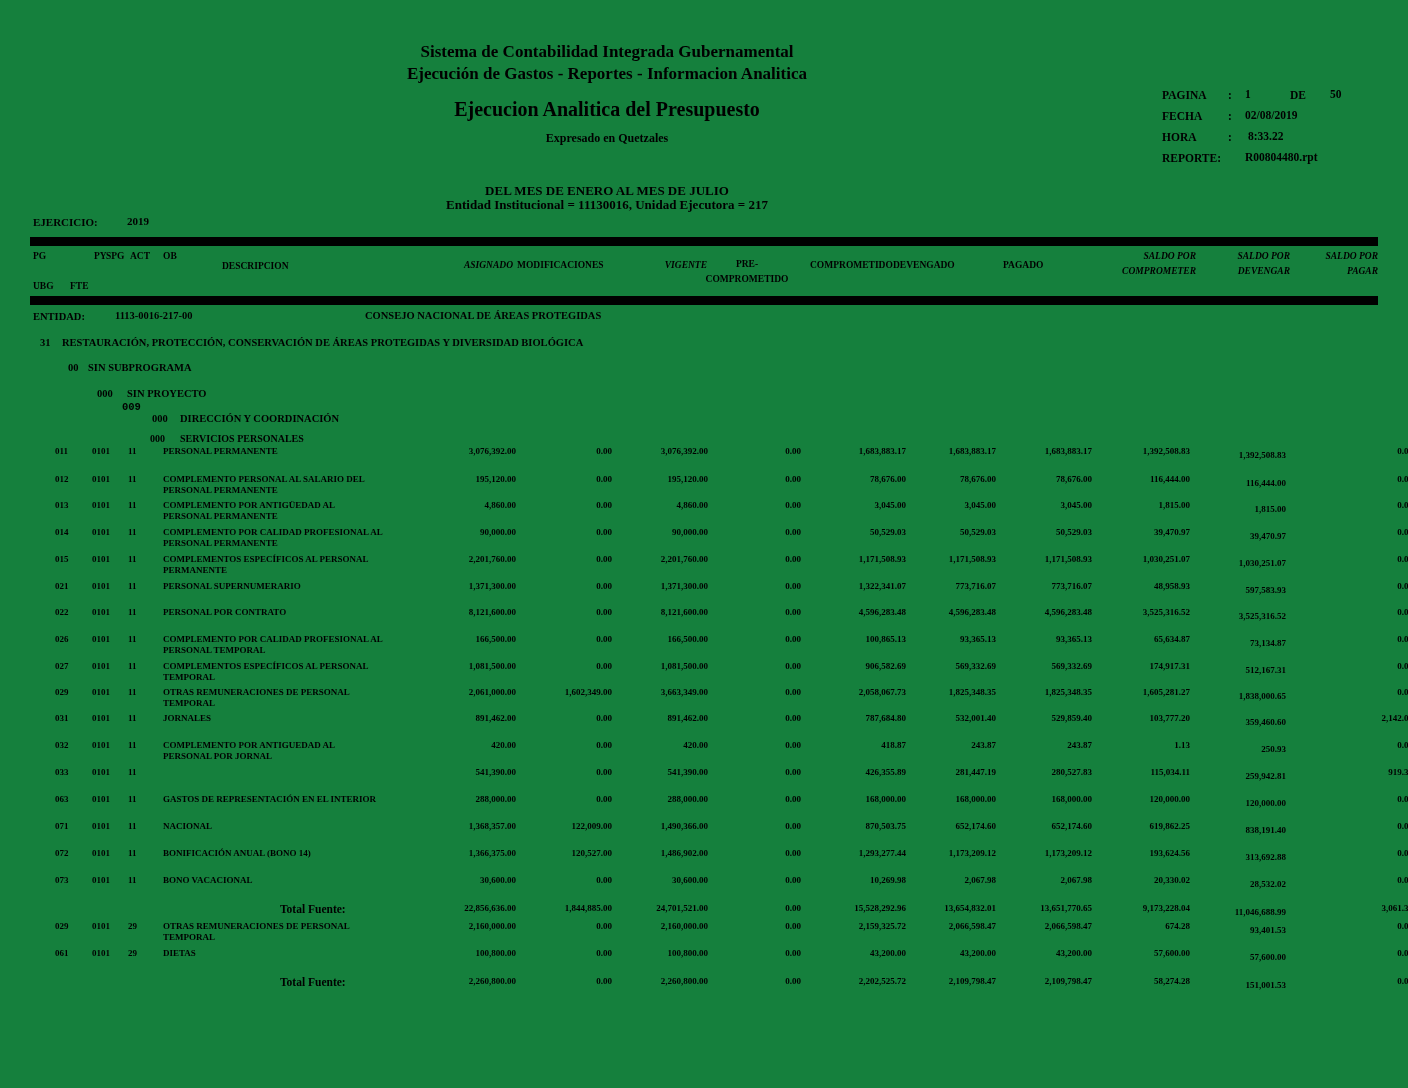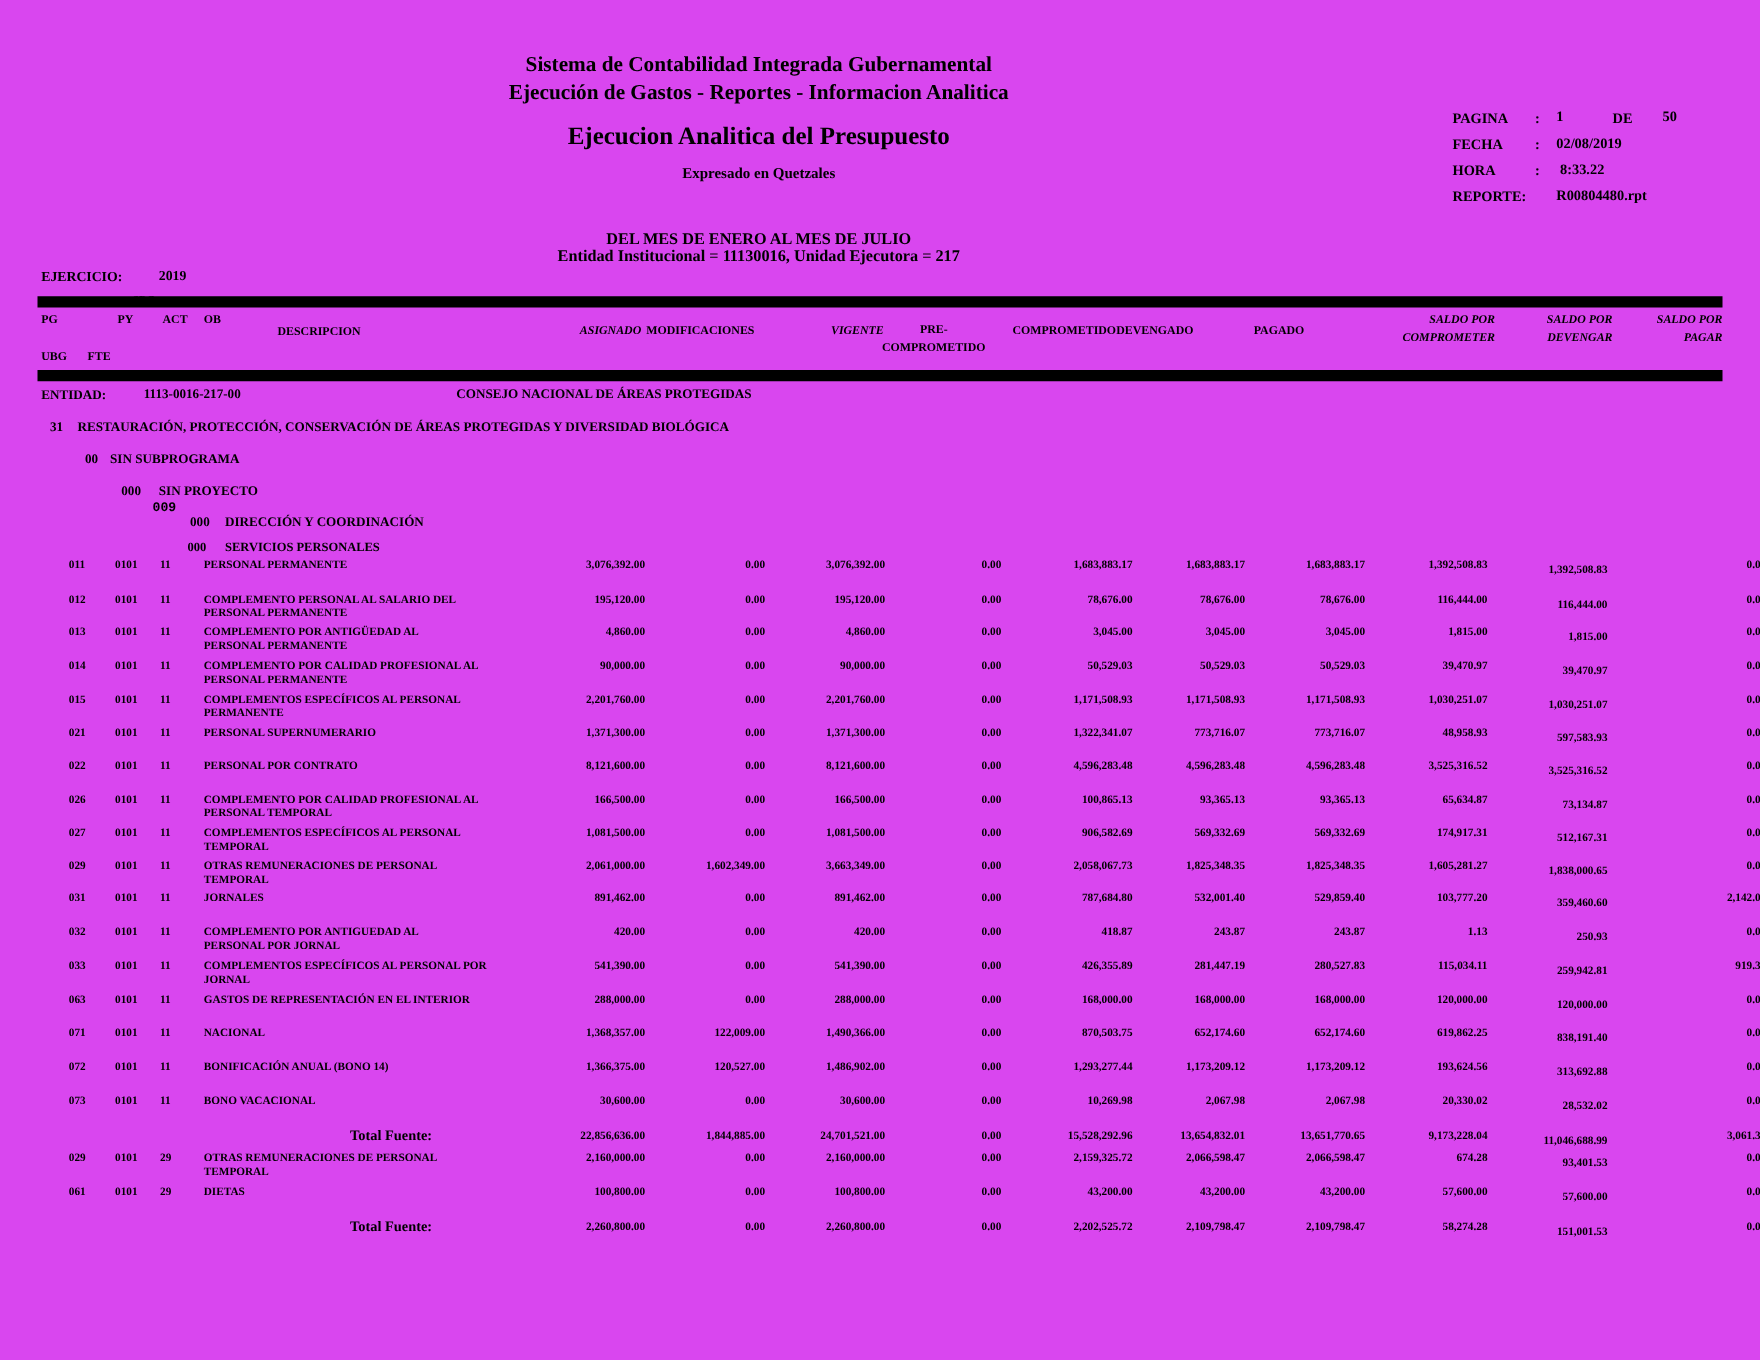"Sistema de Contabilidad Integrada" .page { background: #d946ef -> #15803d }
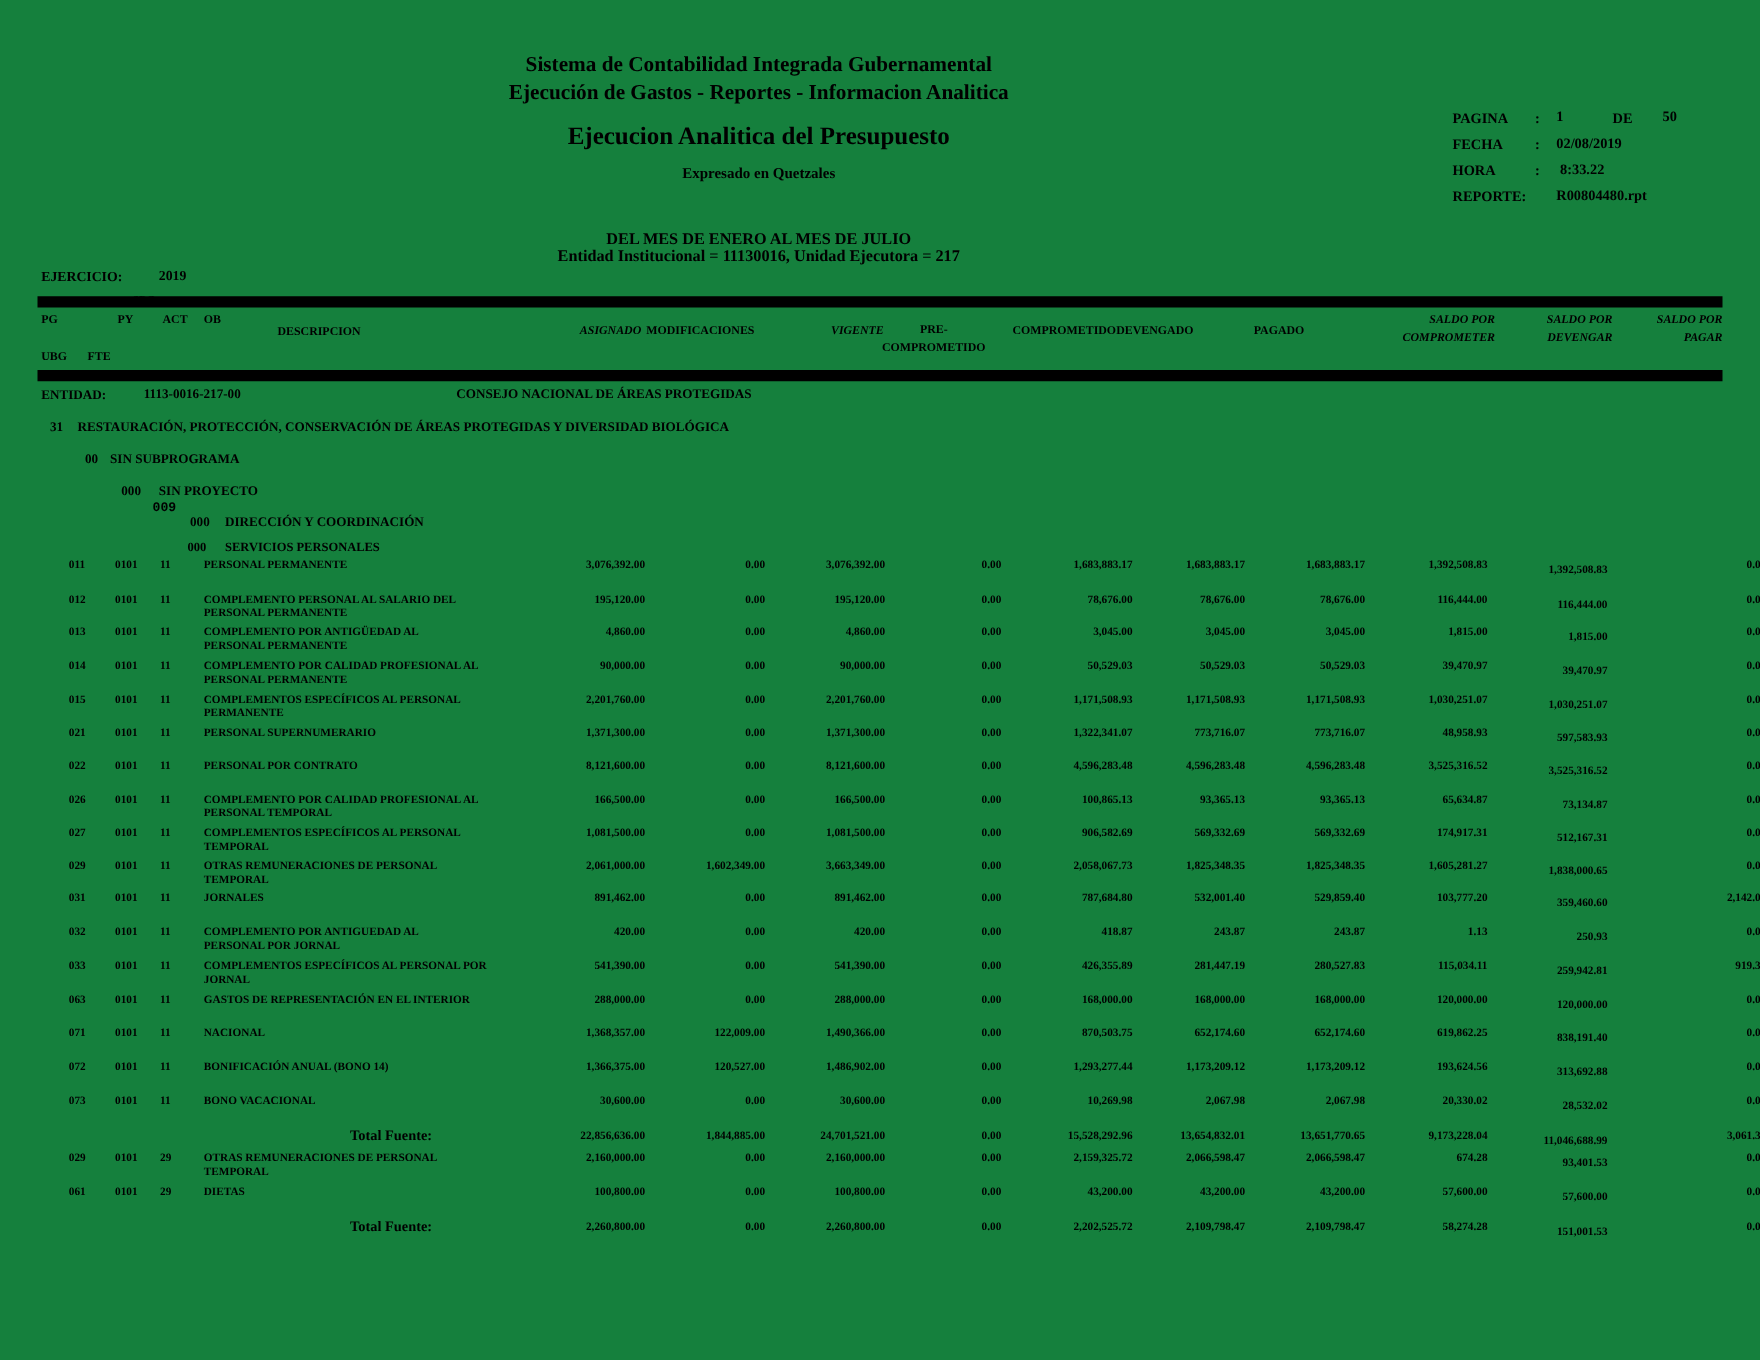"SPG" span.ch { top: 236px -> 251px }
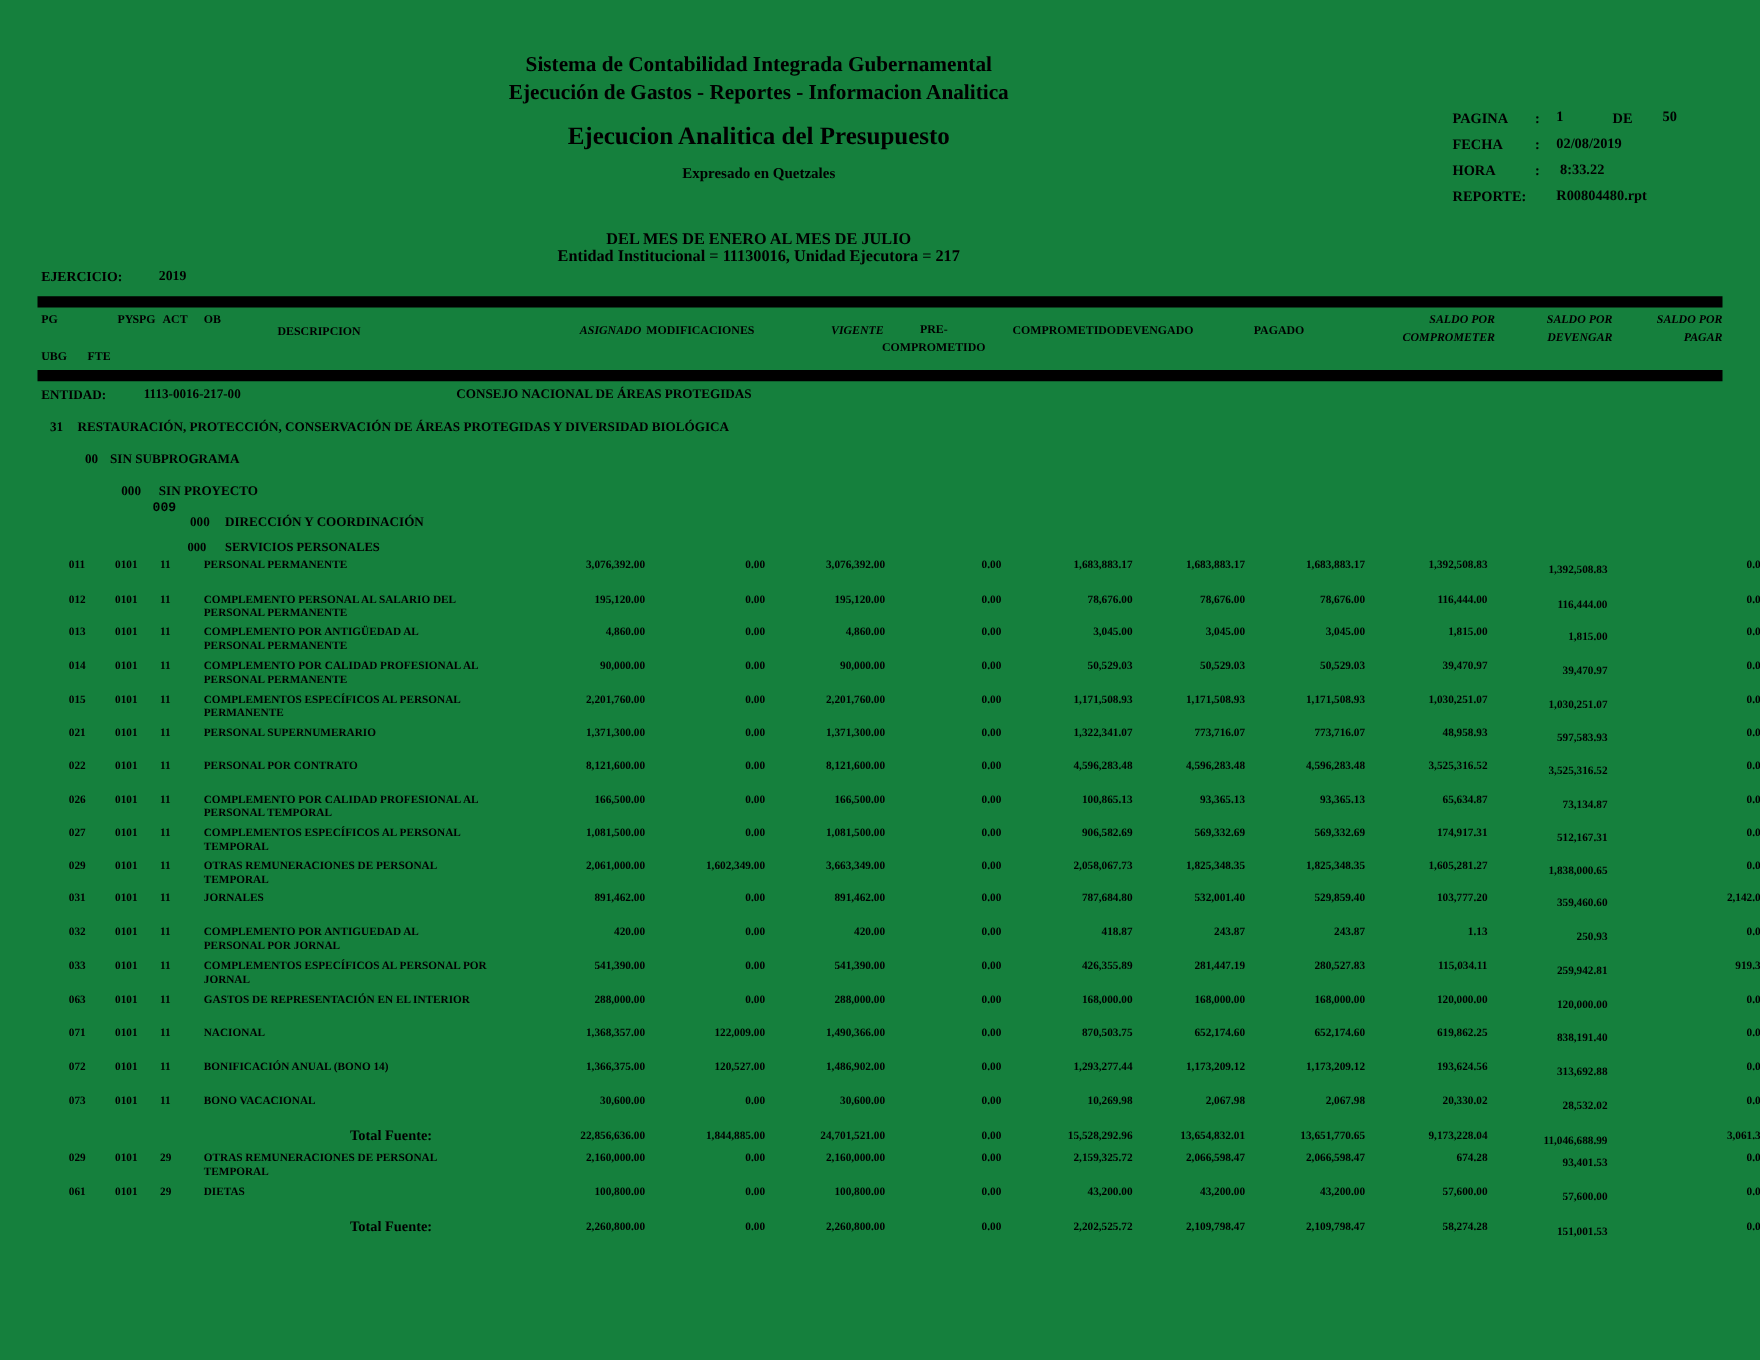"COMPLEMENTOS ESPECÍFICOS AL PERSONAL POR" span.c { html: <span>COMPLEMENTOS ESPECÍFICOS AL PERSONAL POR<br>JORNAL</span> -> none }
